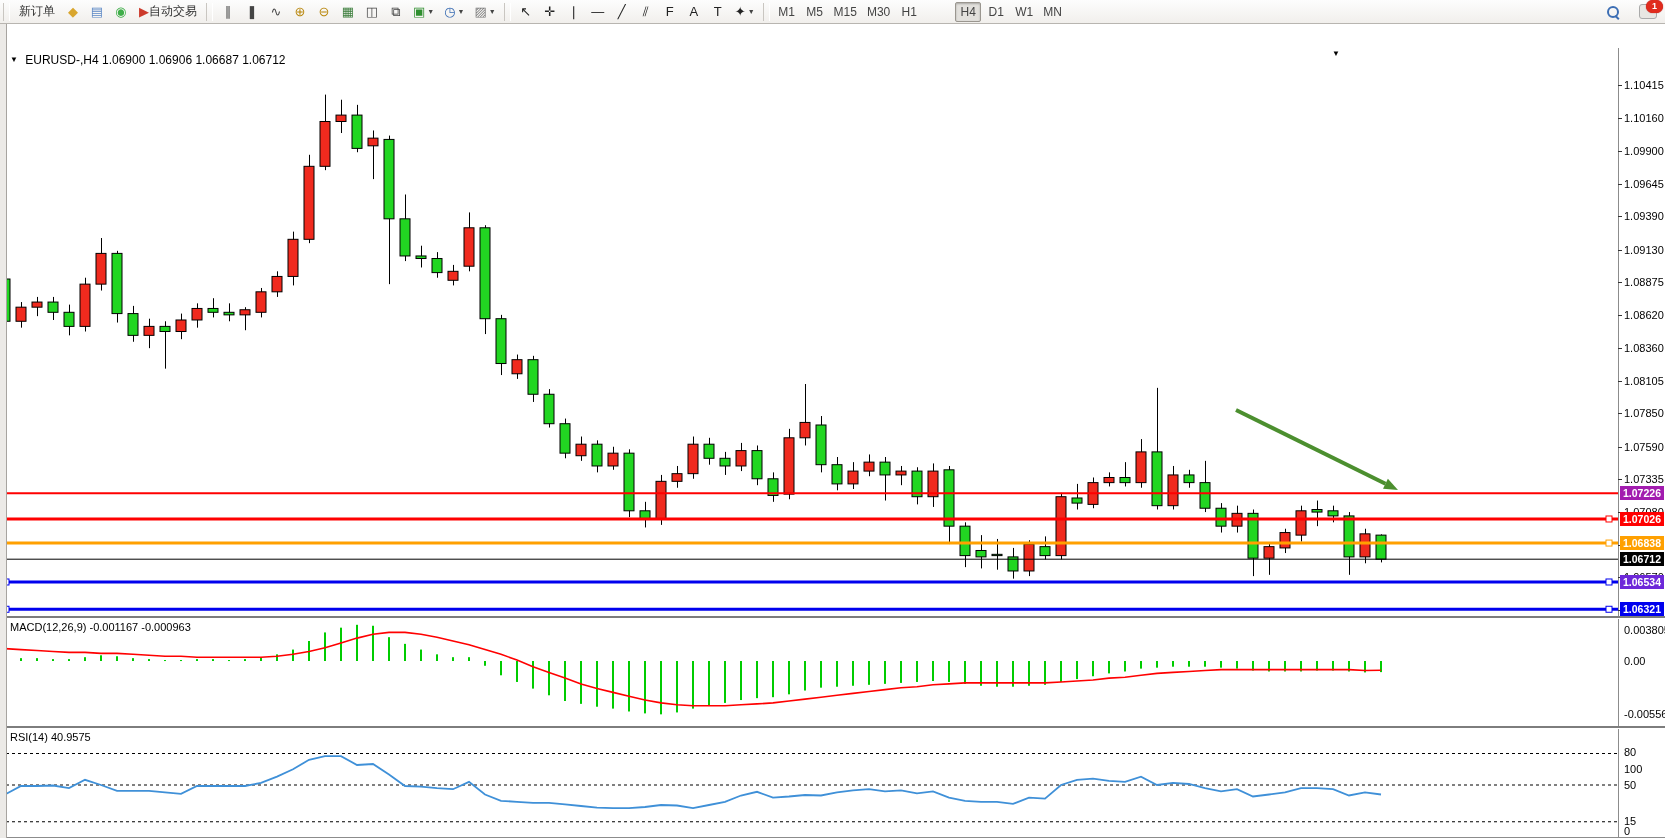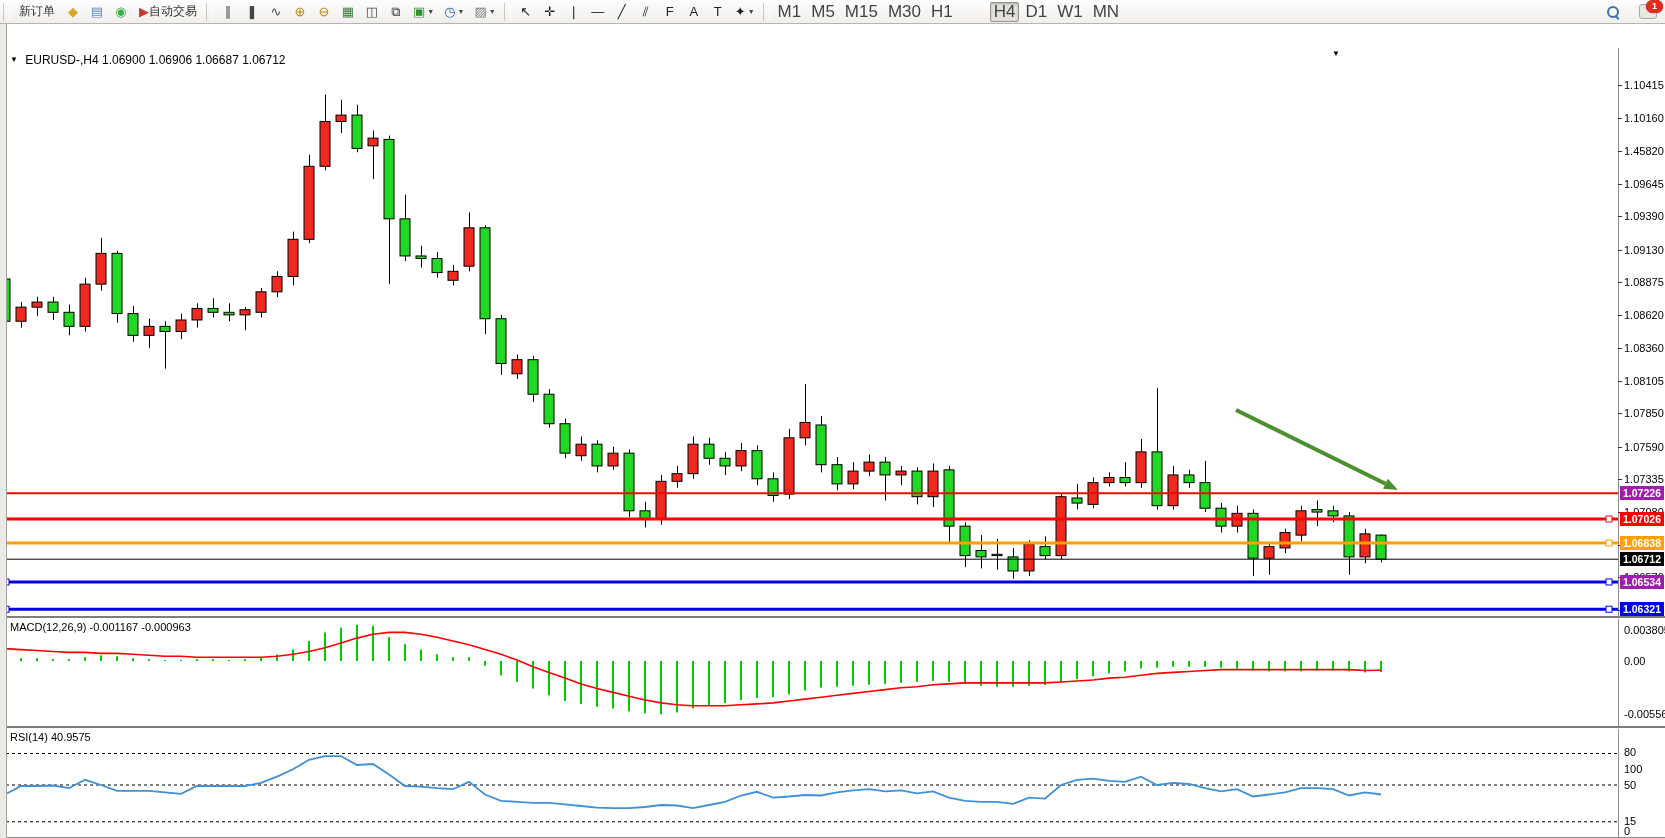"M1" .tf { font-size: 17px -> 12px }
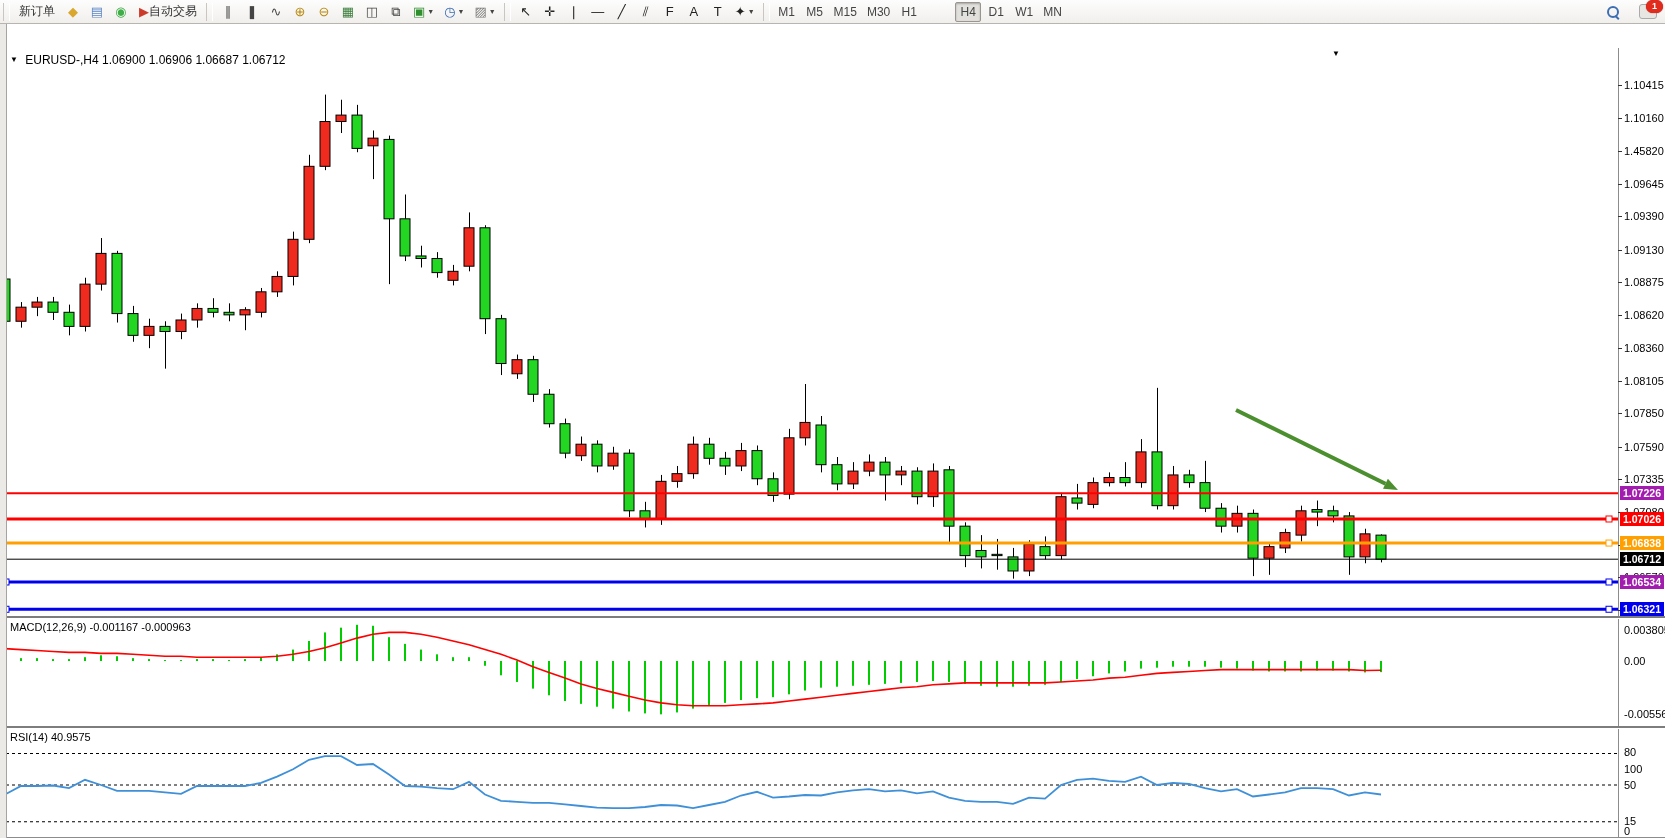"1.45820" div.axlabel { text: 1.45820 -> 1.09900 }
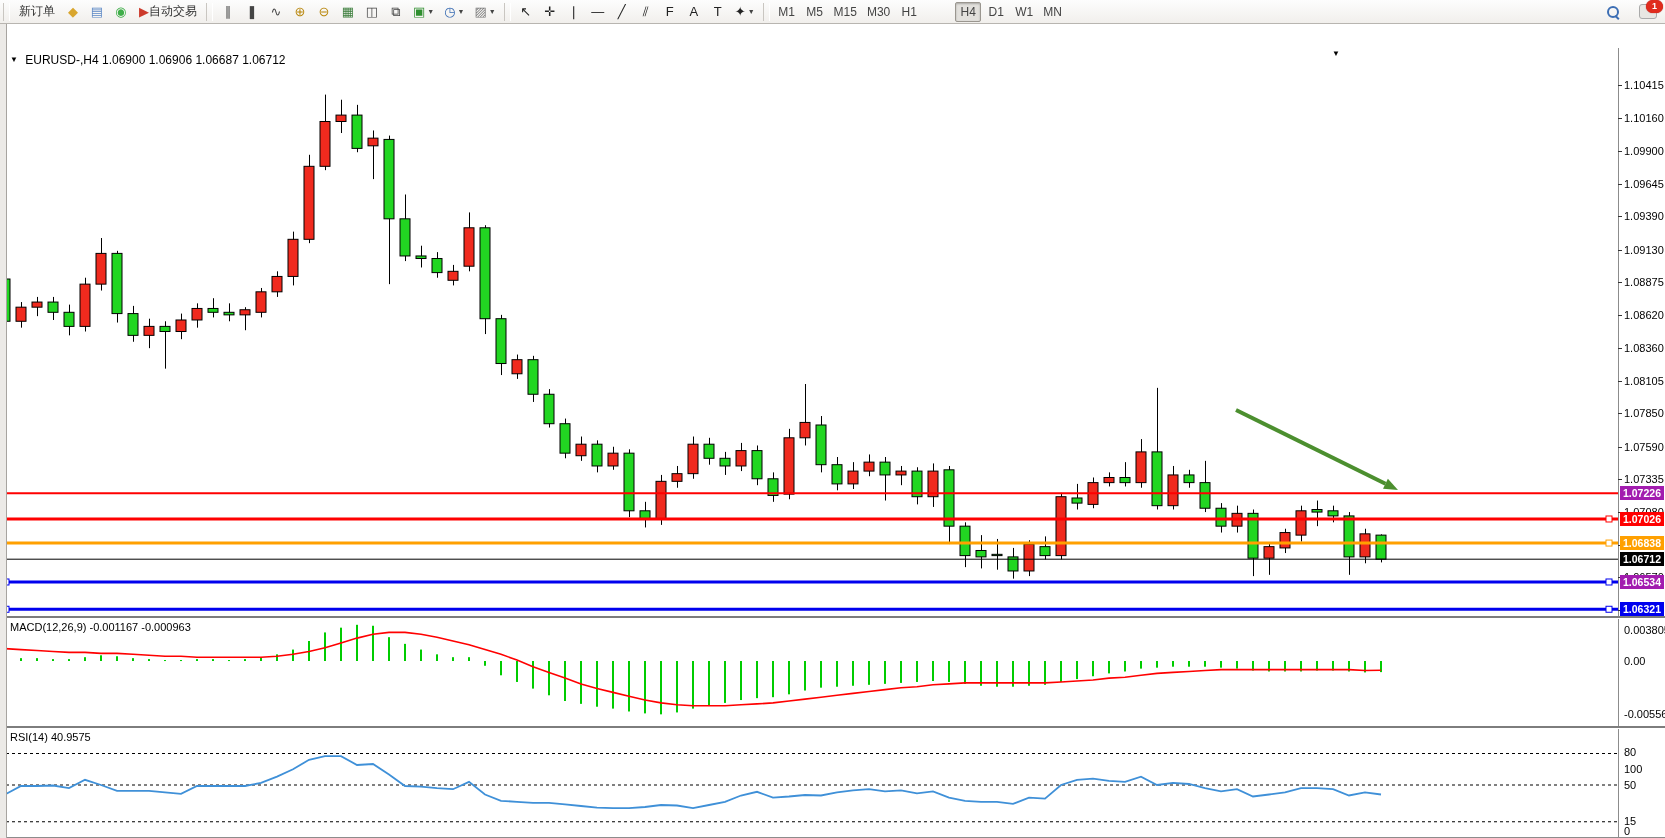"1.06534" div.pricebadge { background: #a21caf -> #6d28d9 }
